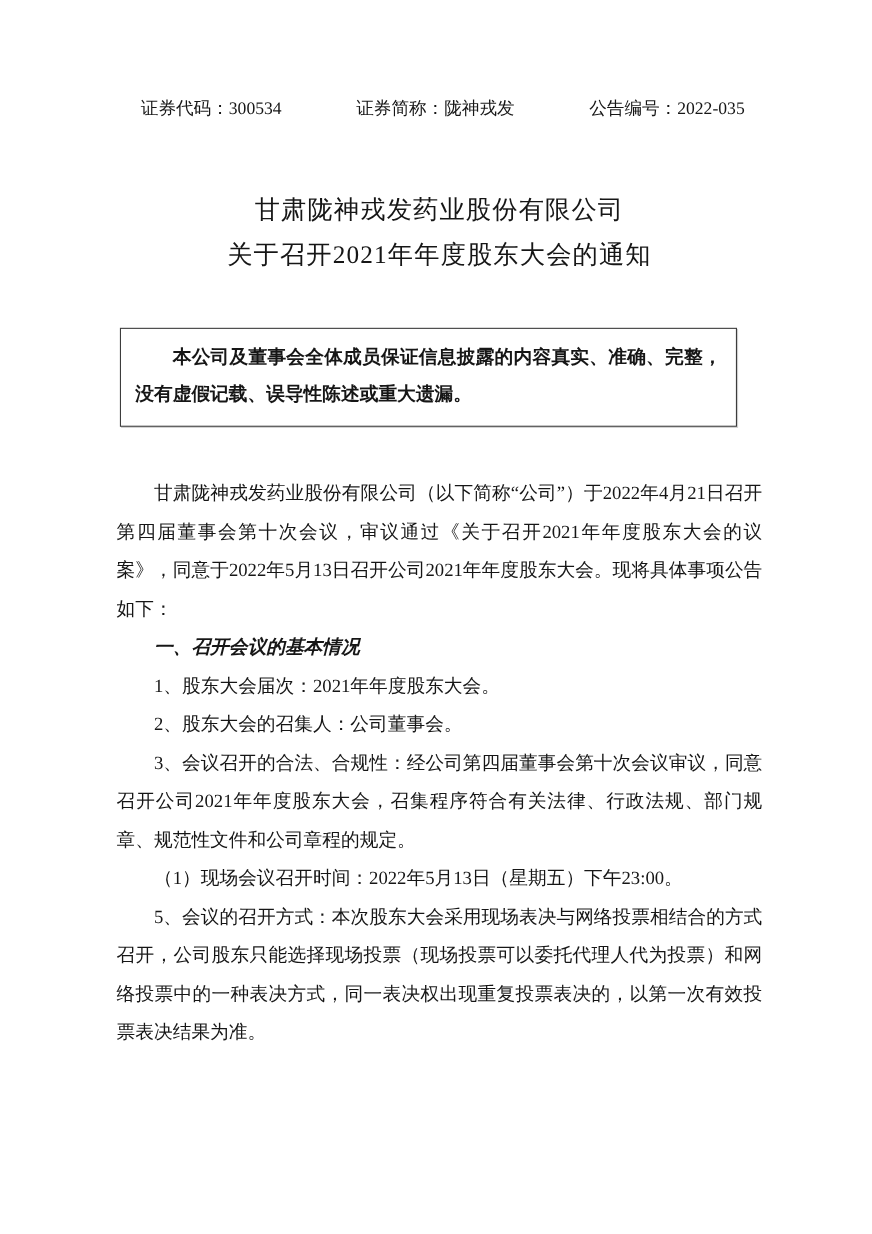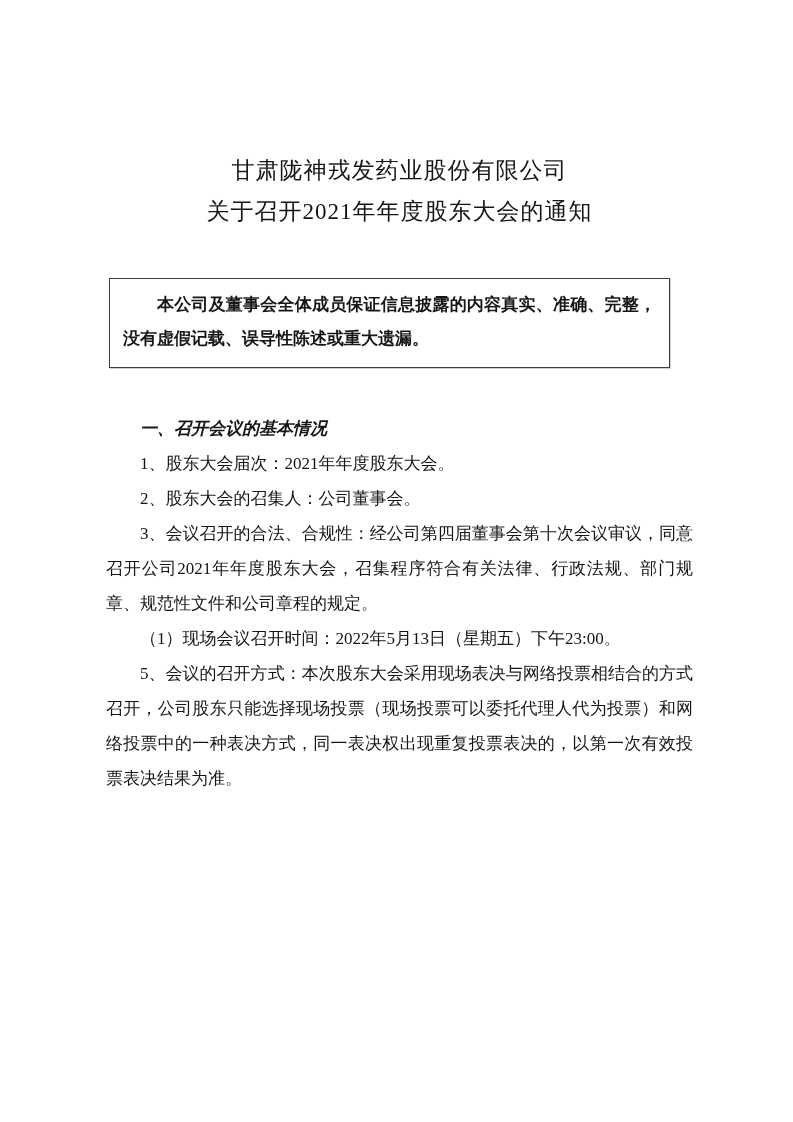"证券代码：300534" div.hdr-row { html: none -> <div> <span>证券代码：300534</span> <span>证券简称：陇神戎发</span> <span>公告编号：2022-035</span> </div> }
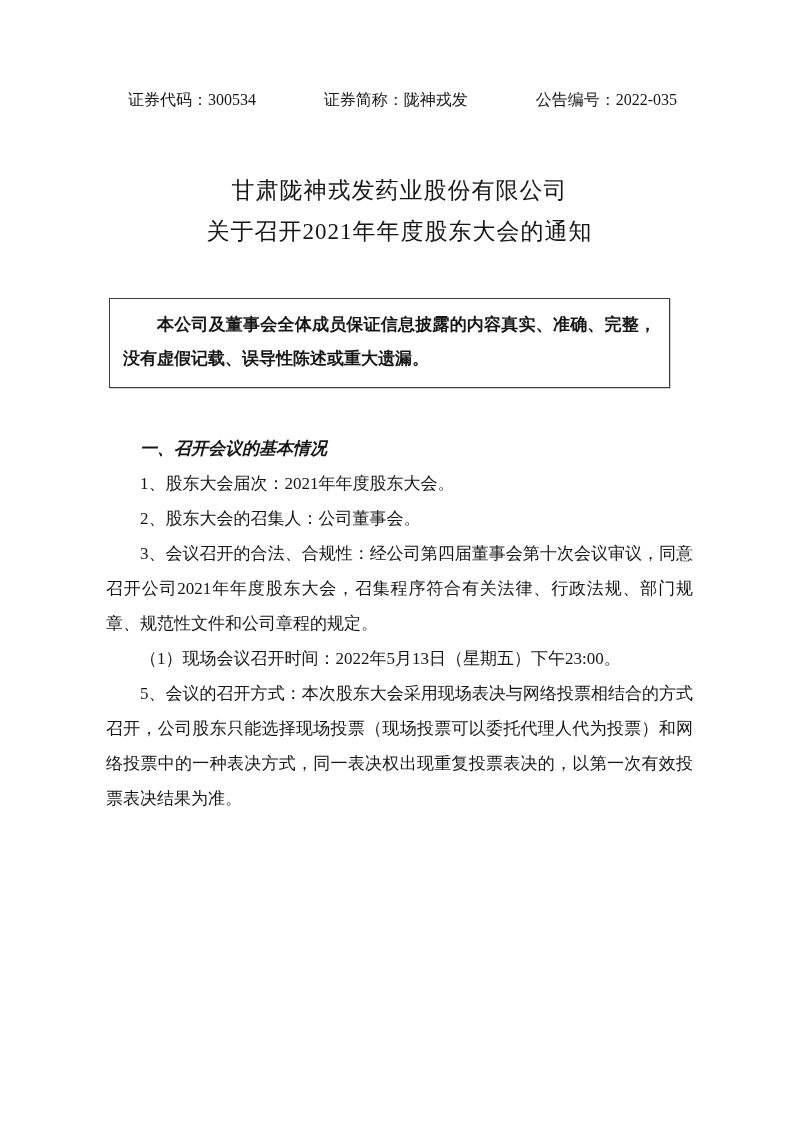"甘肃陇神戎发药业股份有限公司（以下简称“公司”）于2022年4月21日召开第四届" p { html: none -> <p>甘肃陇神戎发药业股份有限公司（以下简称“公司”）于2022年4月21日召开第四届董事会第十次会议，审议通过《关于召开2021年年度股东大会的议案》，同意于2022年5月13日召开公司2021年年度股东大会。现将具体事项公告如下：</p> }
